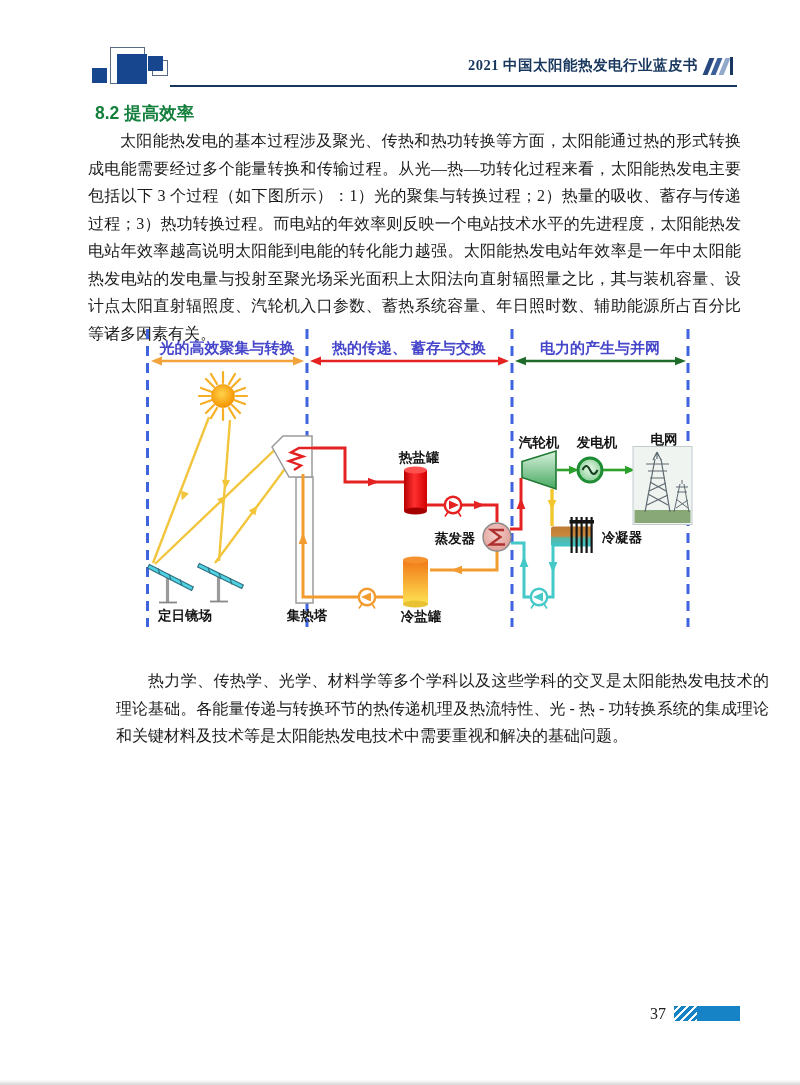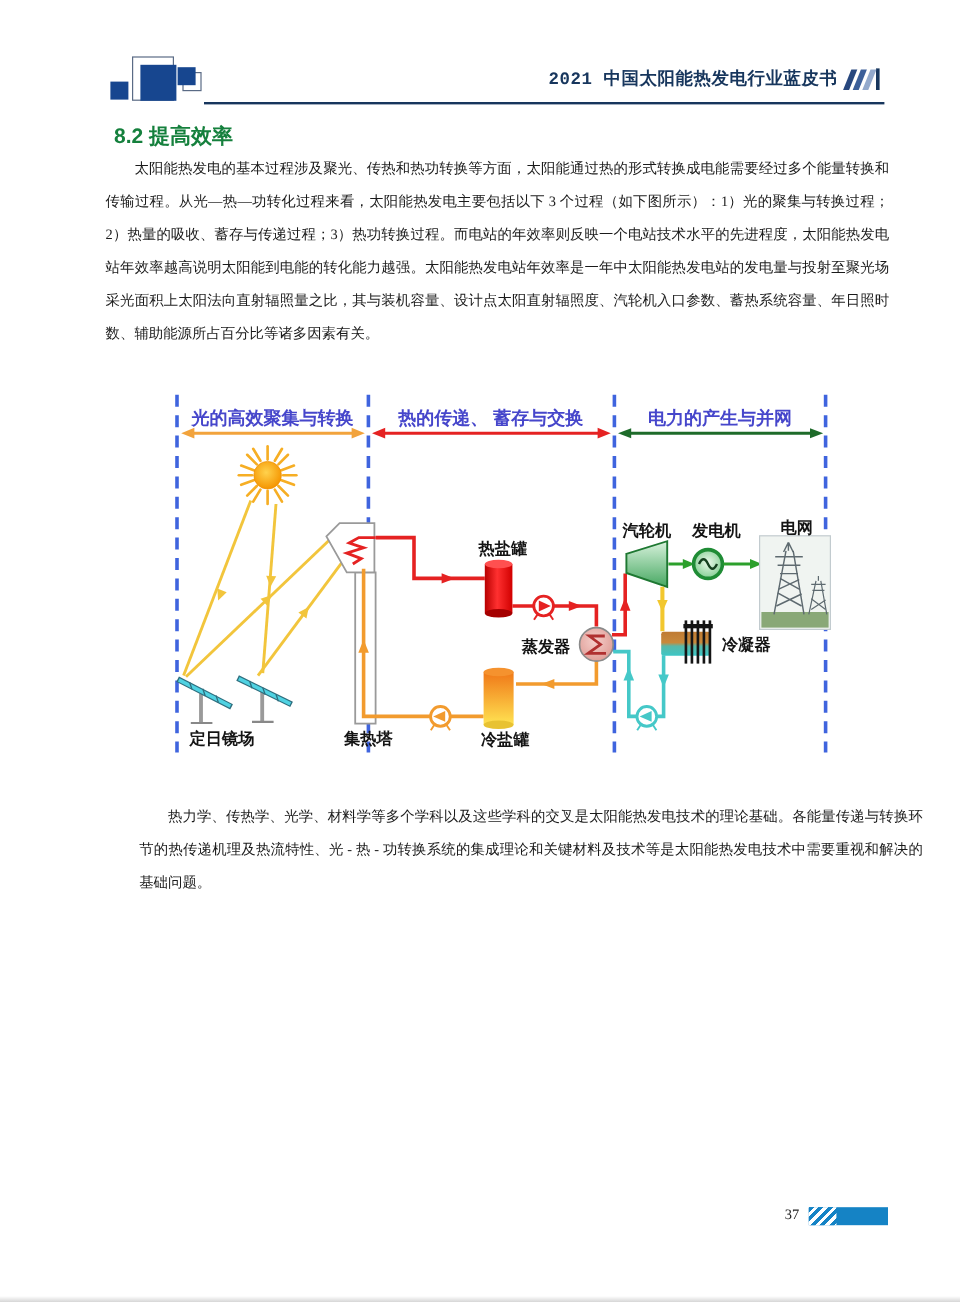"2021 中国太阳能热发电行业蓝皮书" .booklet-title { font-family: Liberation Mono, monospace -> Liberation Serif, serif }
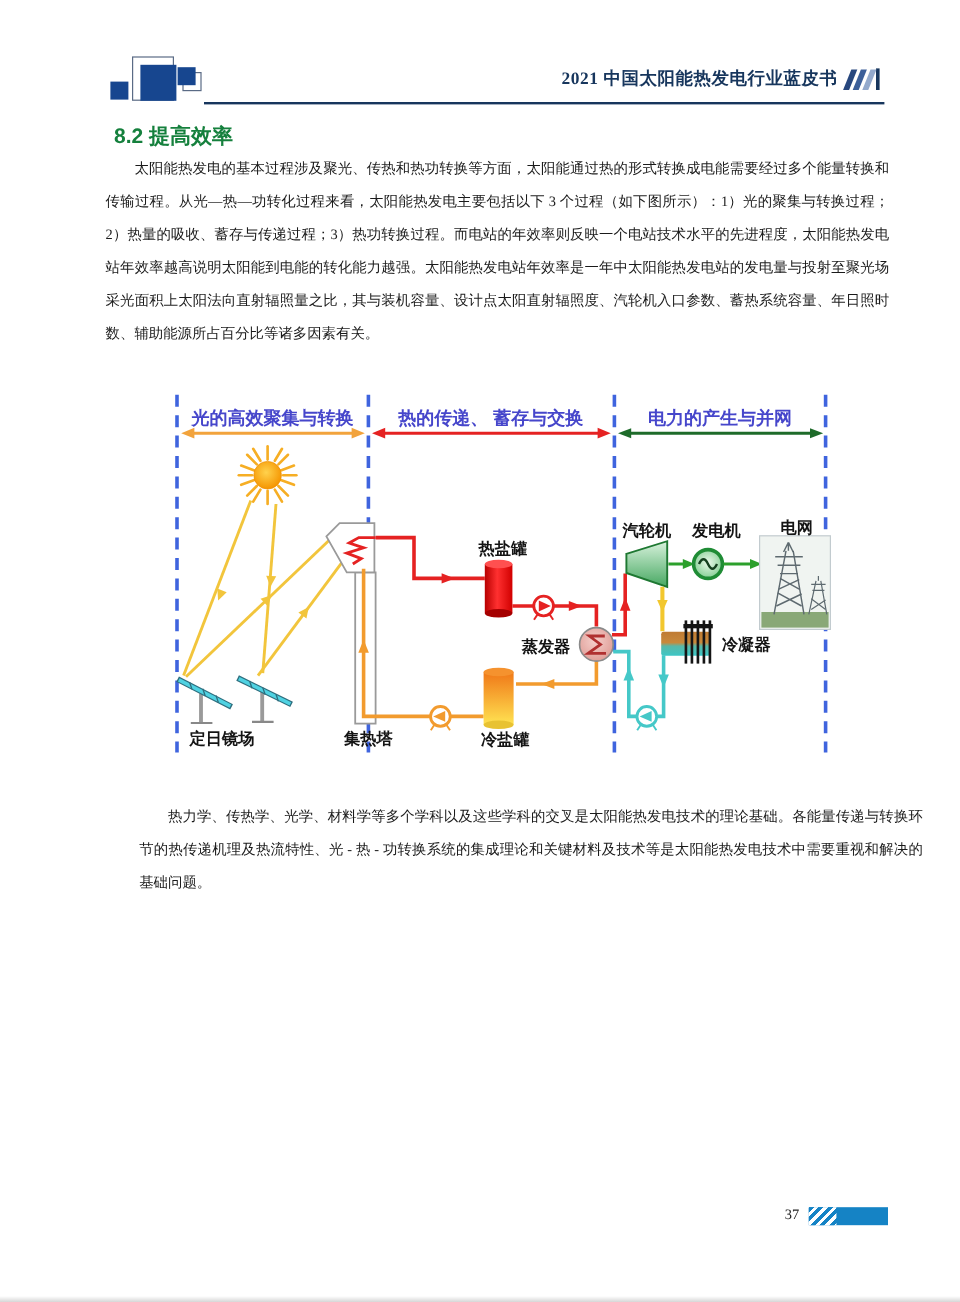"太阳能热发电的基本过程涉及聚光、传热和热功转换等方面，太阳能通过热的形式转换成电" .para { font-size: 12px -> 16px }
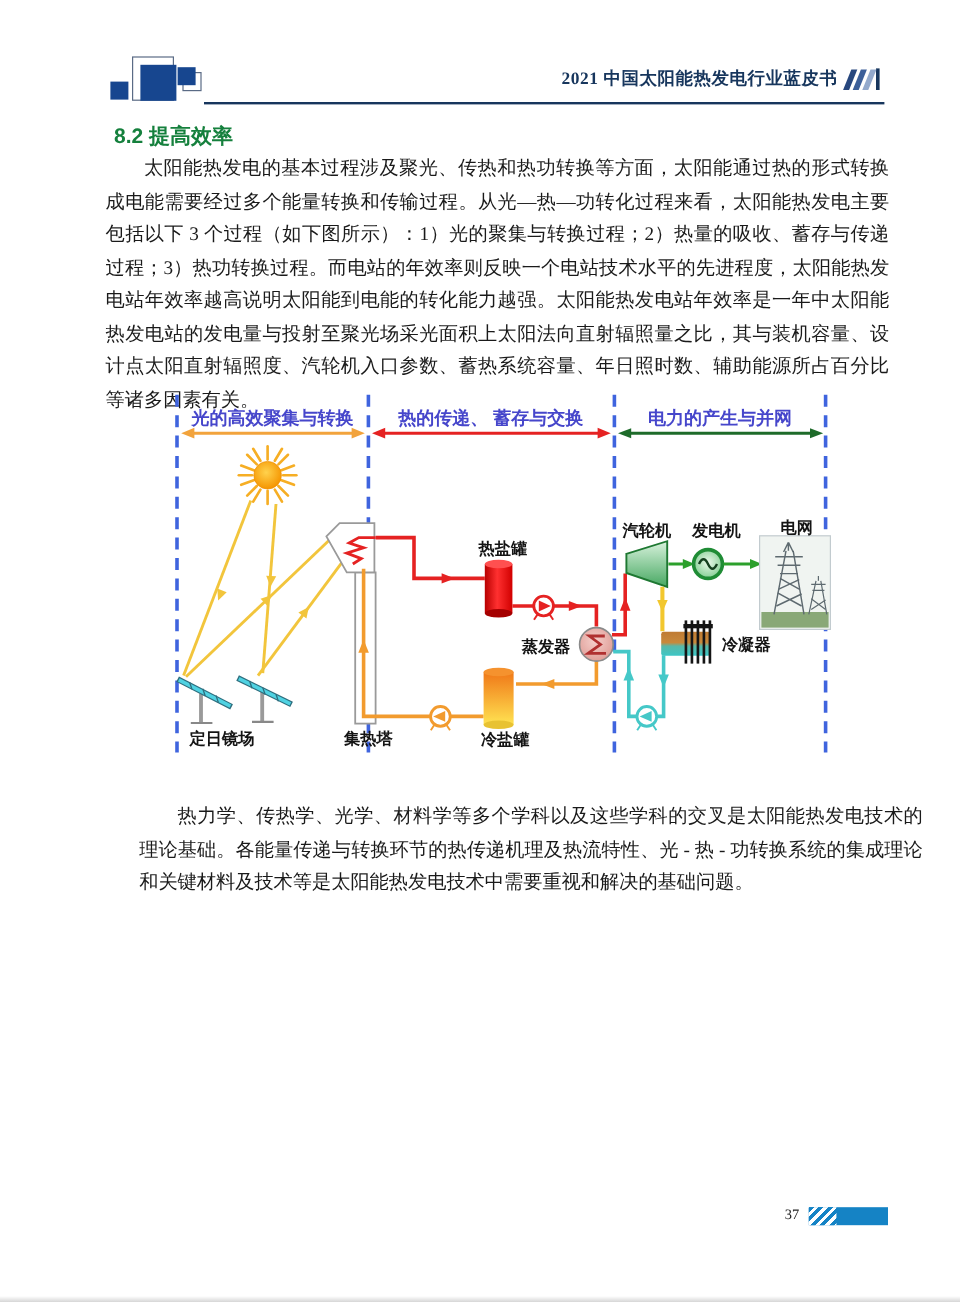"37" .page-number { font-size: 12px -> 16px }
